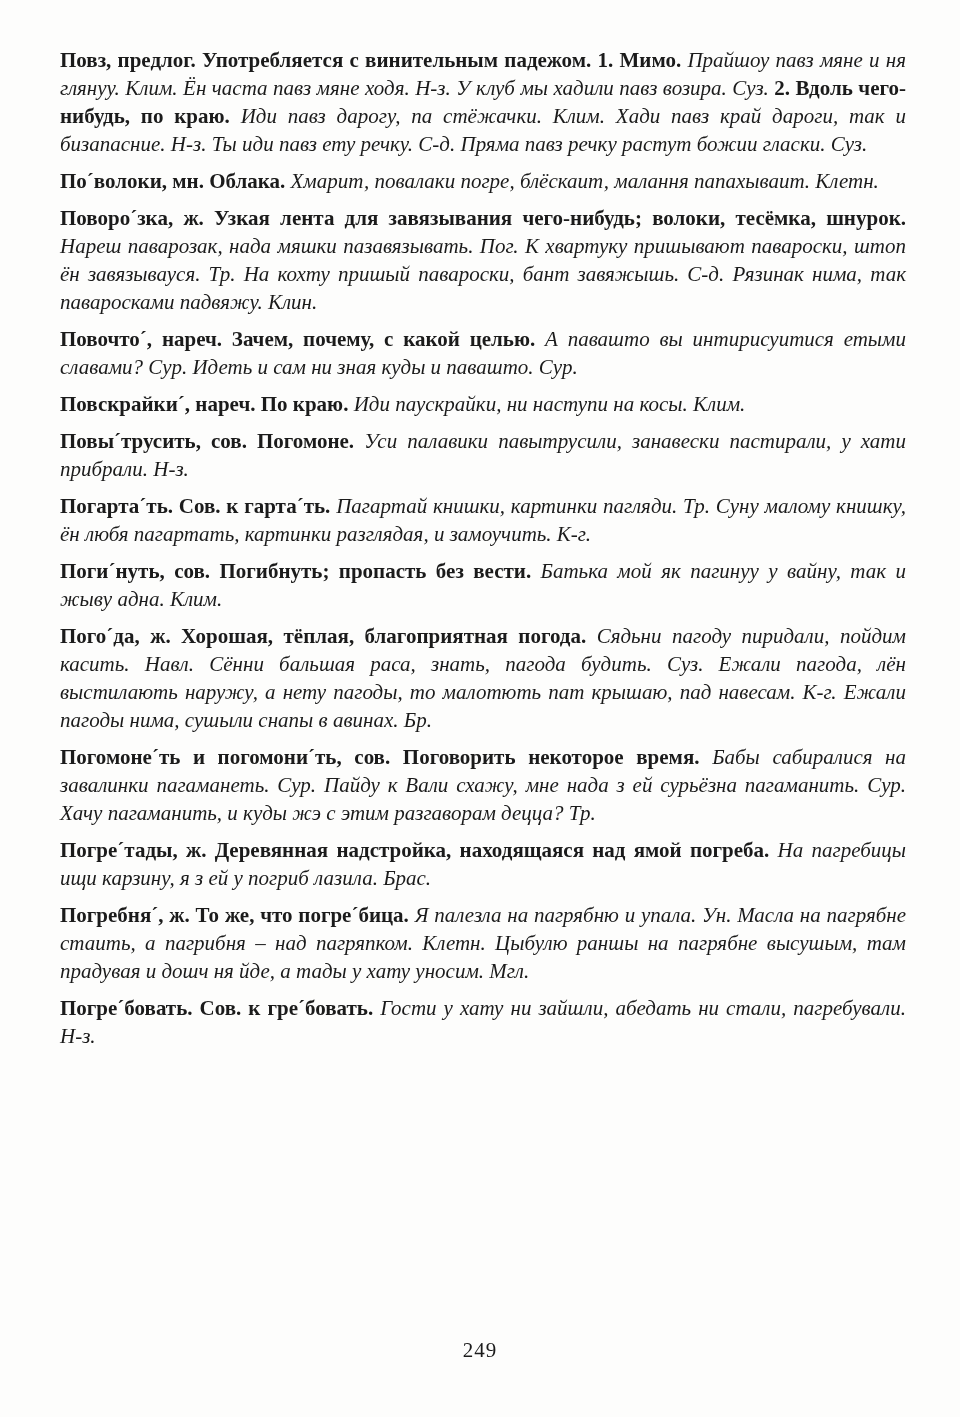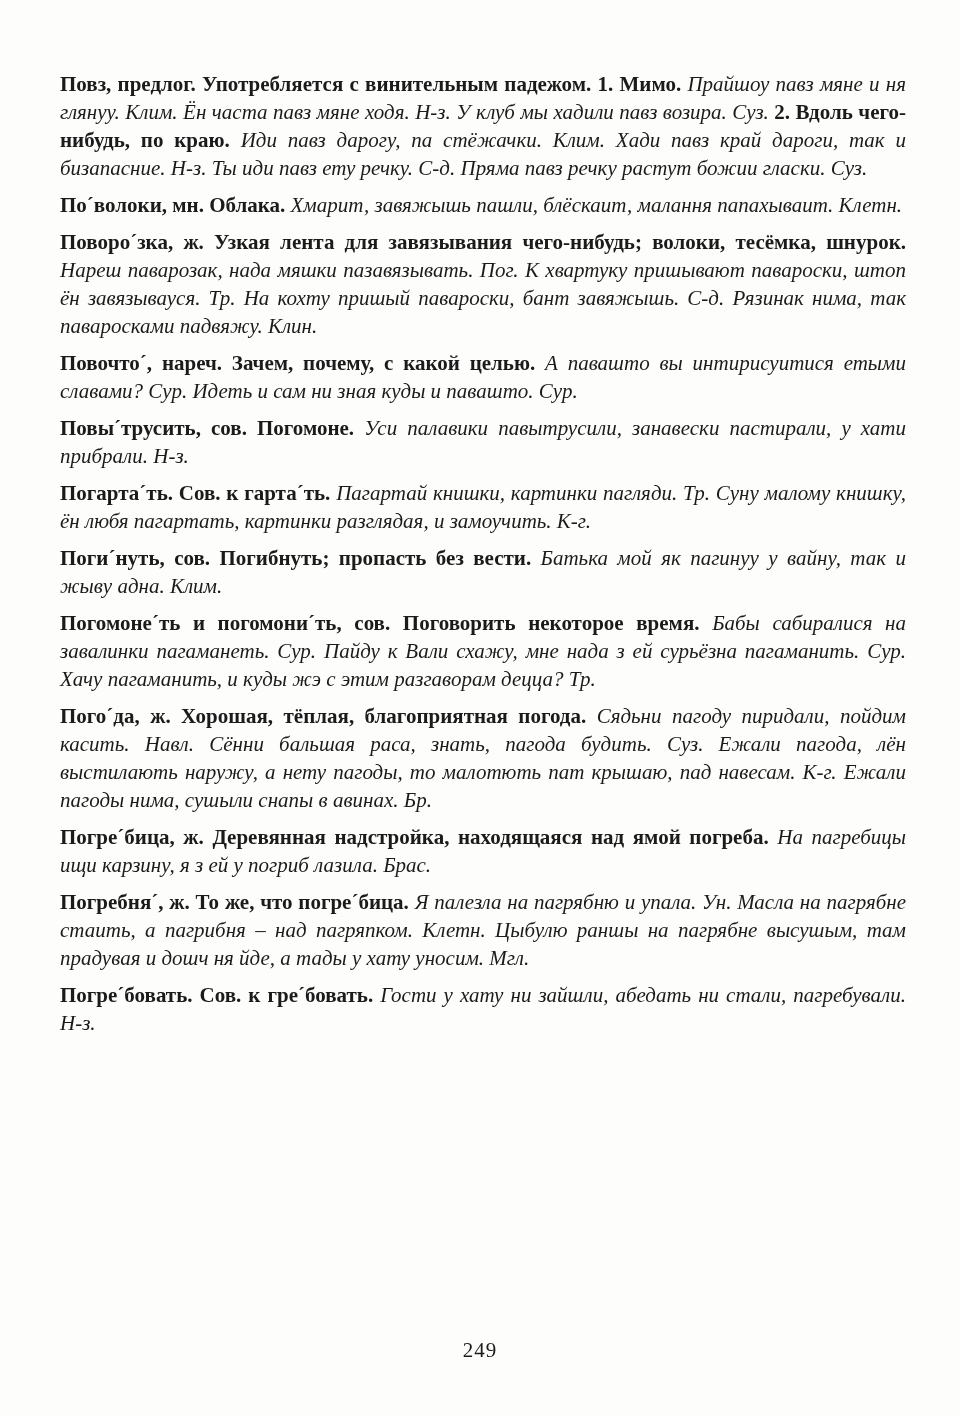"Повз, предлог. Употребляется с" .text-block { top: 70px -> 46px }
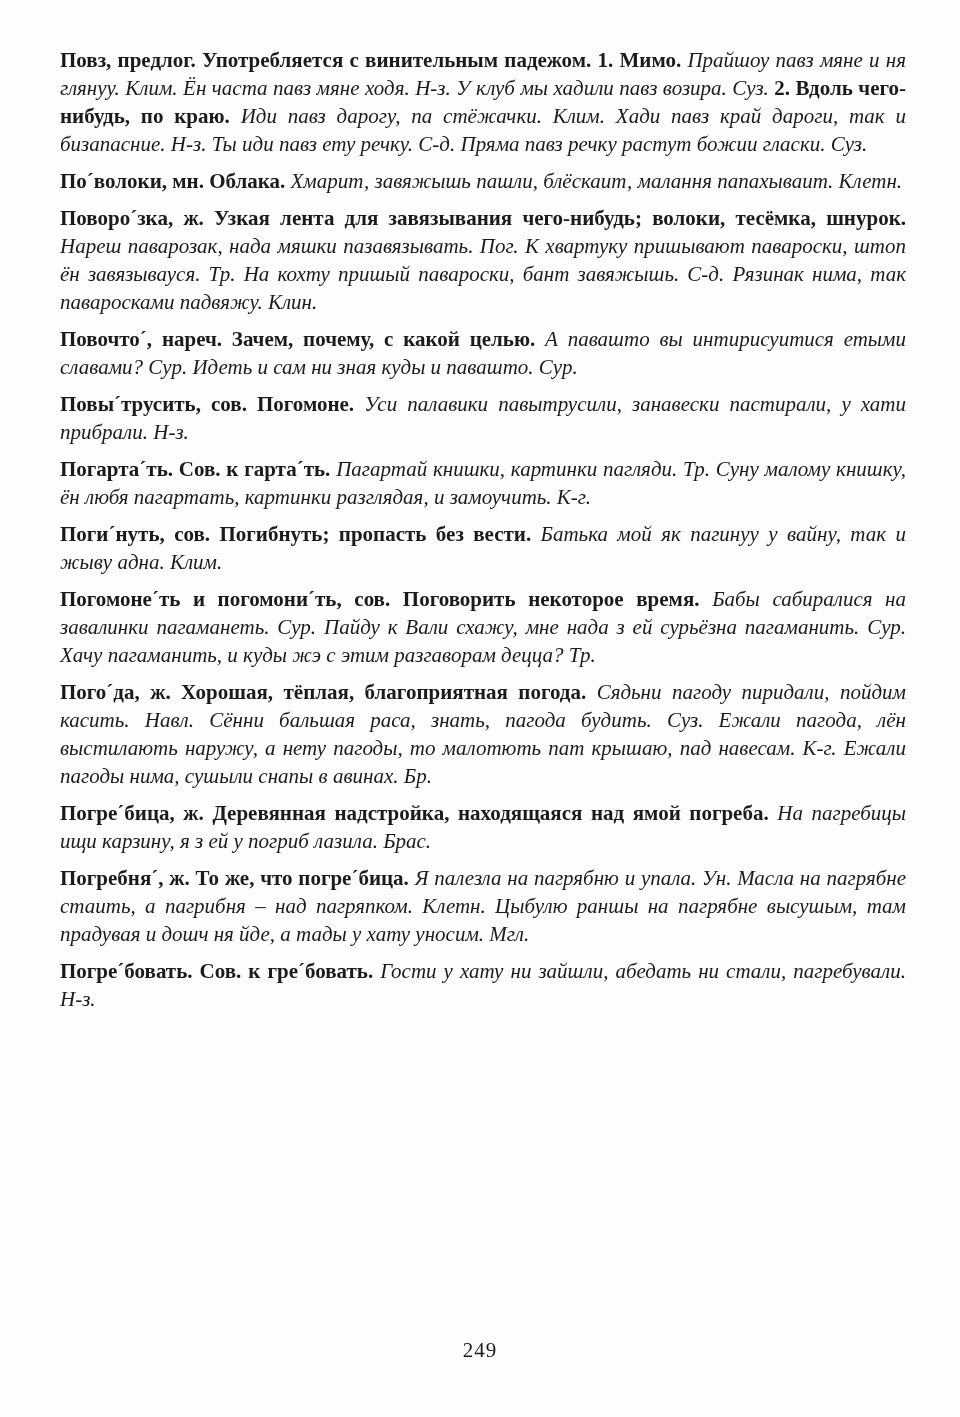"Хмарит, завяжышь пашли, блёскаит," span.i { text: завяжышь пашли -> повалаки погре }
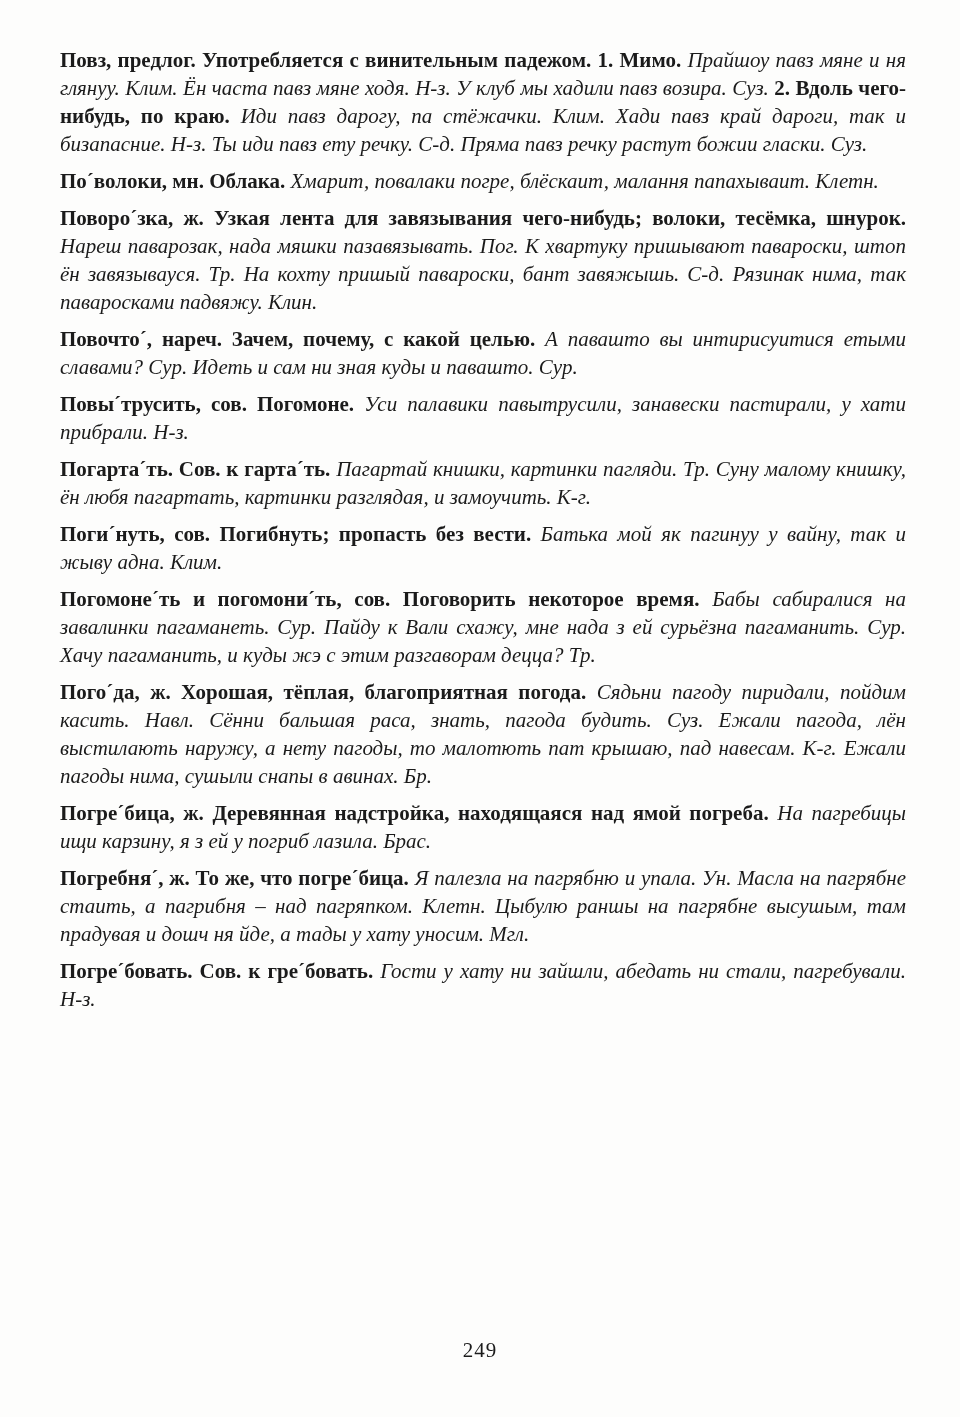"Повскрайки´, нареч. По краю. Иди" p.entry { html: none -> <p><span>Повскрайки´, нареч. По краю. </span><span>Иди паускрайки, ни наступи на косы. Клим.</span></p> }
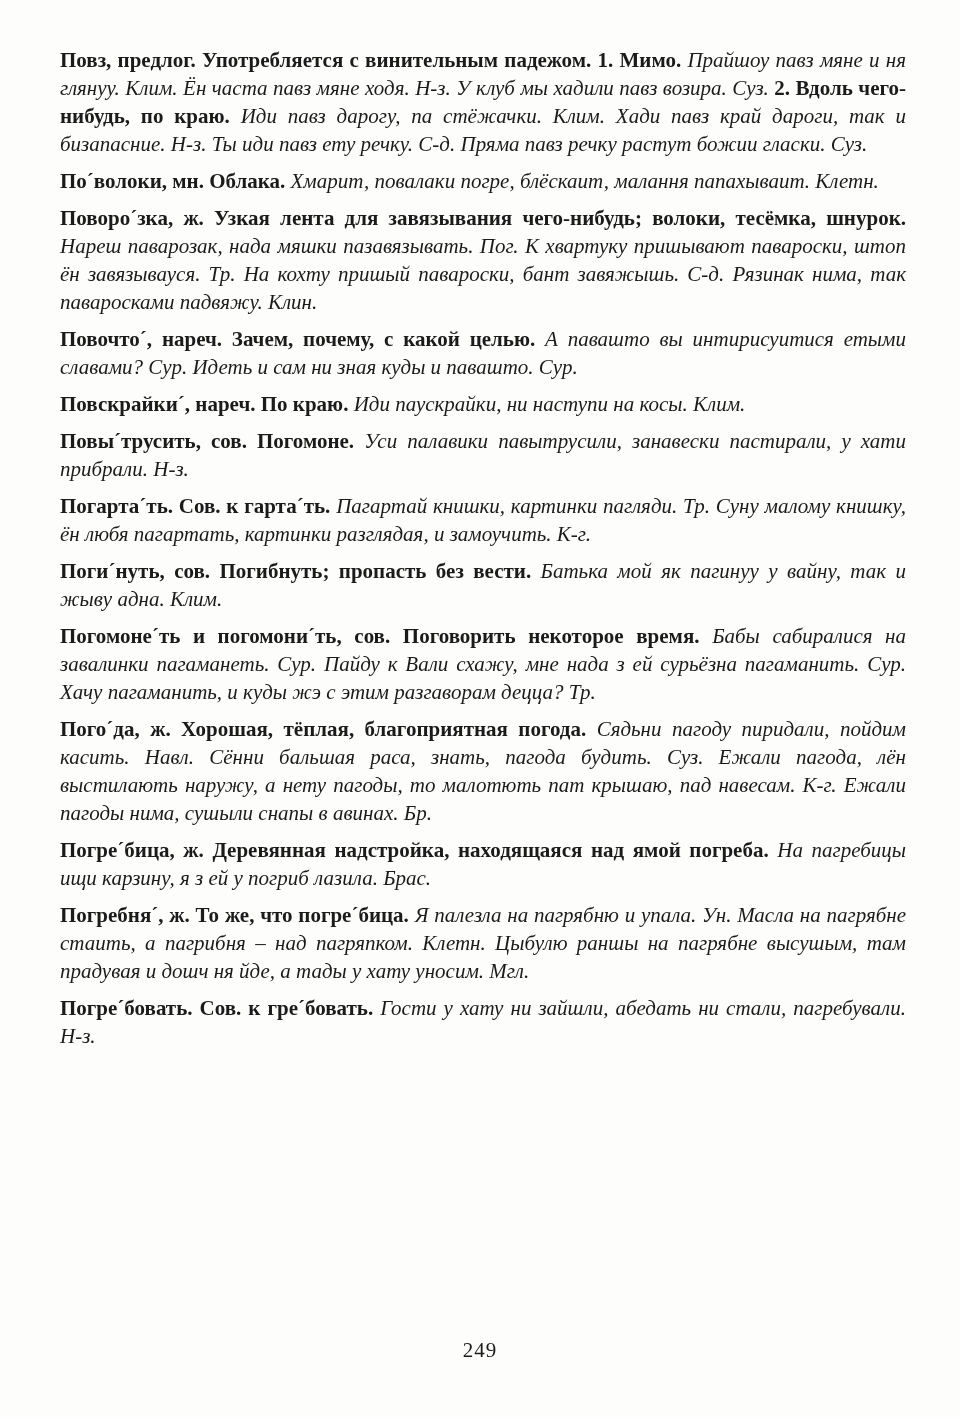"Погомоне´ть и погомони´ть, сов." p.entry { order: before "Пого´да, ж. Хорошая, тёплая," -> after "Пого´да, ж. Хорошая, тёплая," }
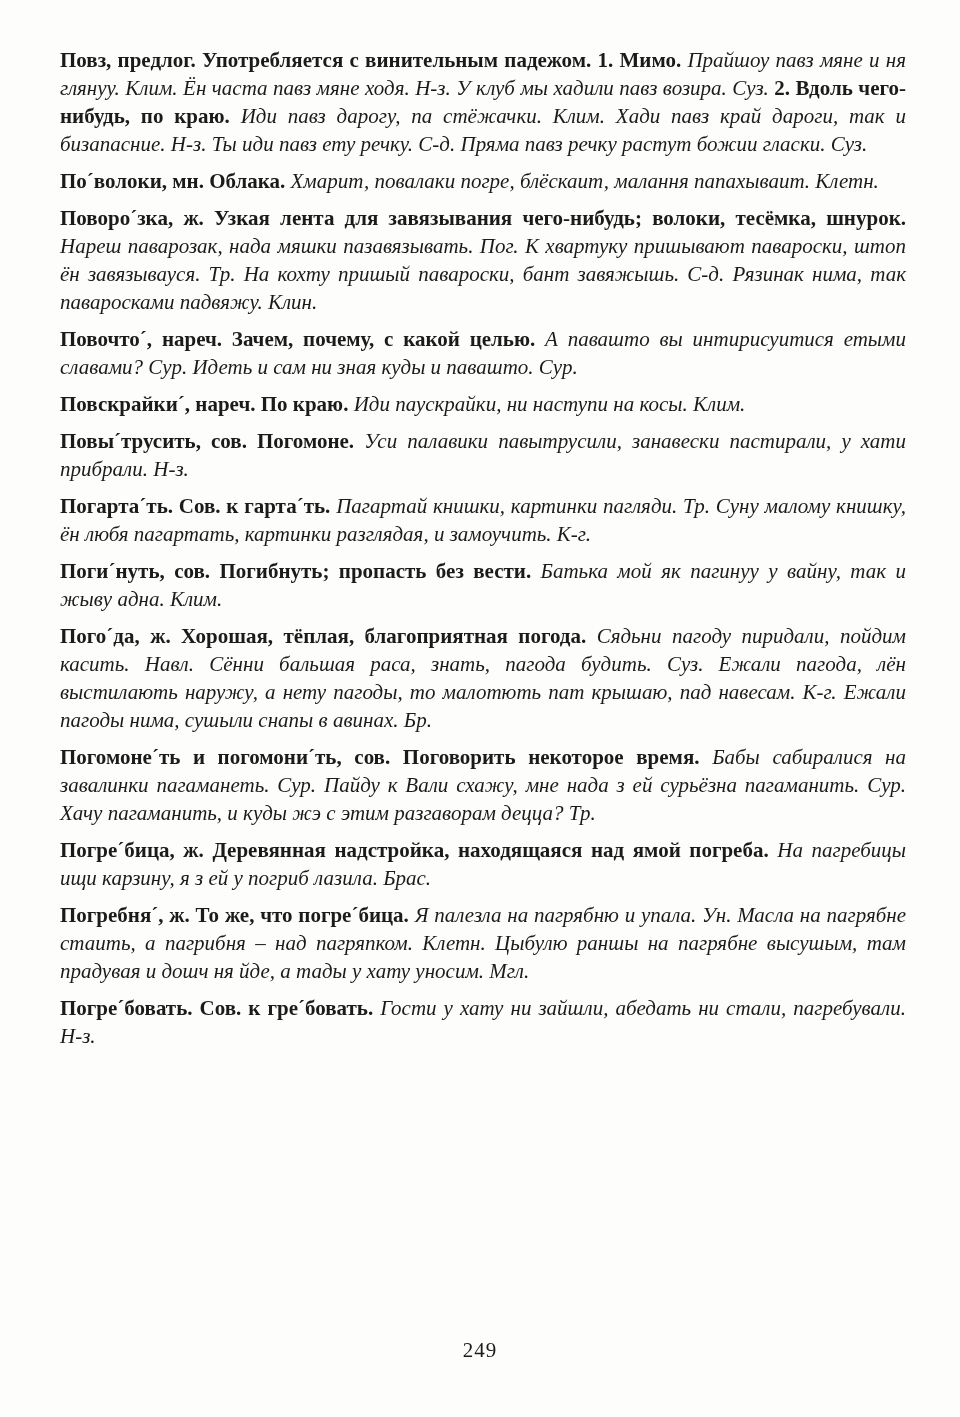"Погре´бица, ж. Деревянная надстройка," span.b { text: бица -> тады }
